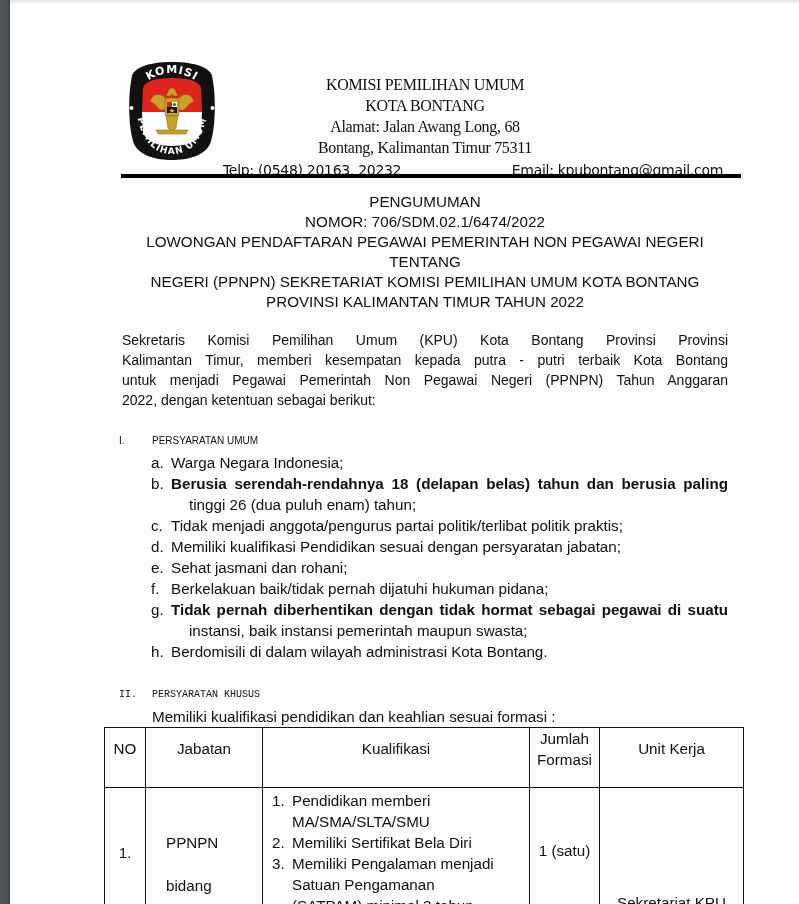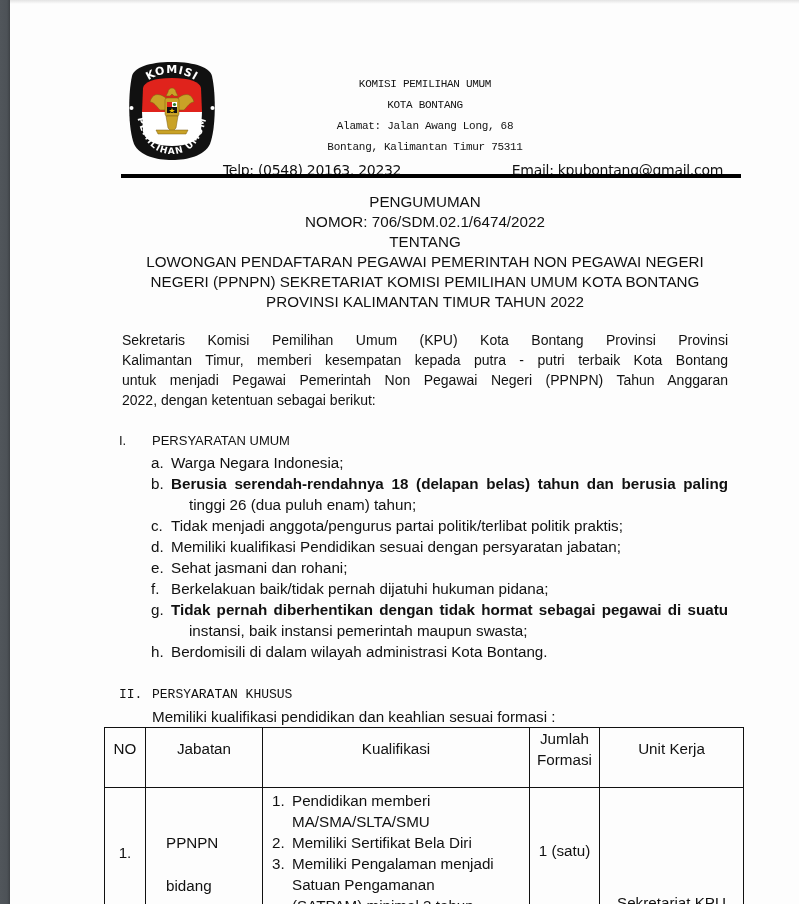"KOMISI PEMILIHAN UMUM" .kop { font-family: Liberation Mono, monospace -> Liberation Serif, serif; font-size: 11px -> 16px }
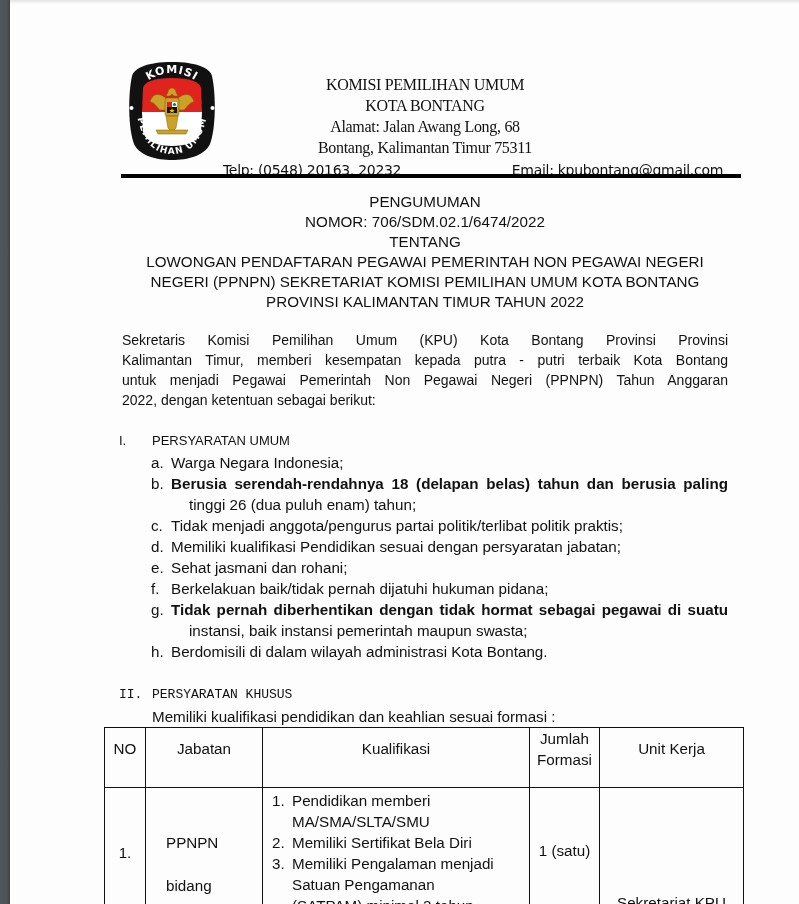"TENTANG" div { order: before "LOWONGAN PENDAFTARAN PEGAWAI PEMERINTAH" -> after "LOWONGAN PENDAFTARAN PEGAWAI PEMERINTAH" }
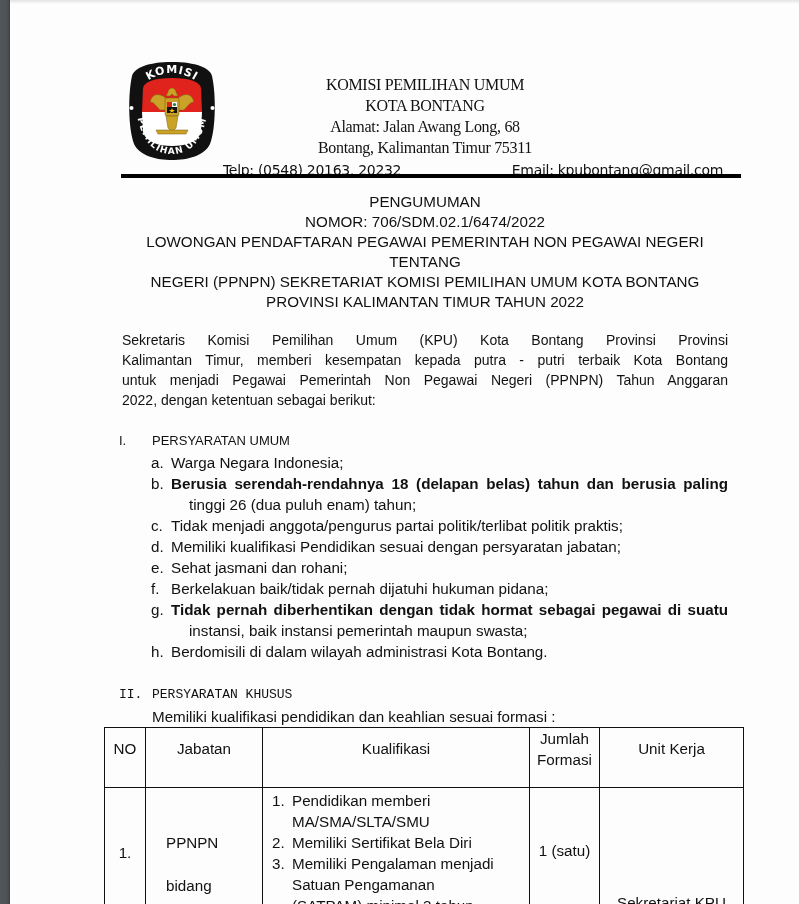"I. PERSYARATAN UMUM" .sec-head { font-size: 13px -> 10px }
